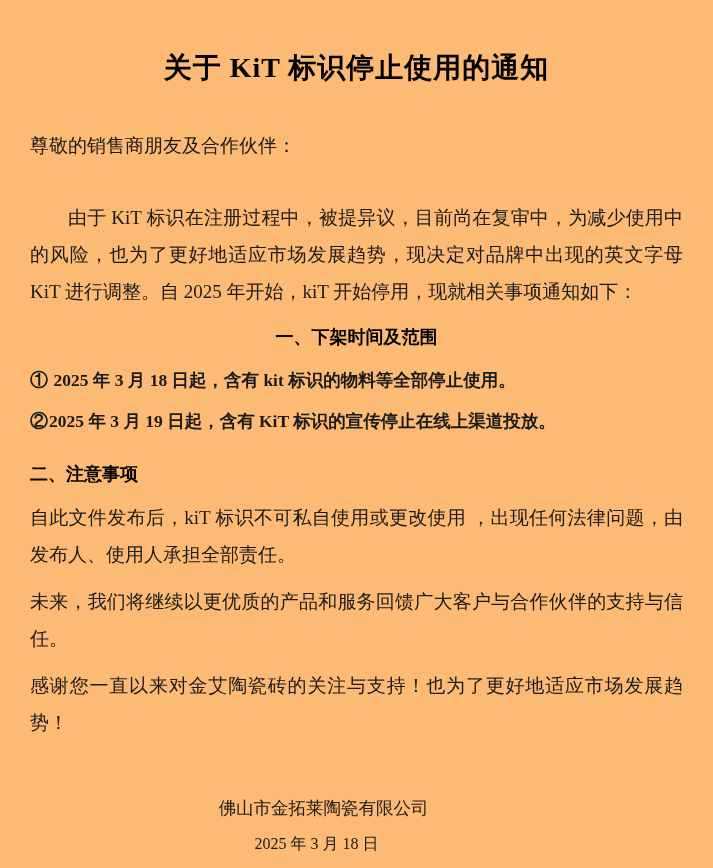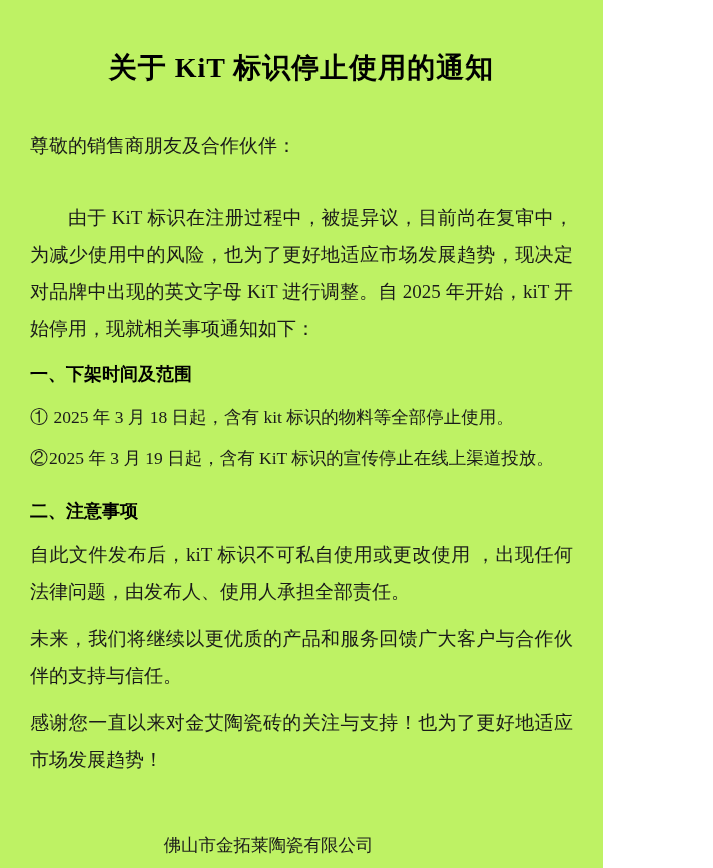"关于 KiT 标识停止使用的通知" .page { background: #bef264 -> #fdba74; width: 603px -> 713px }
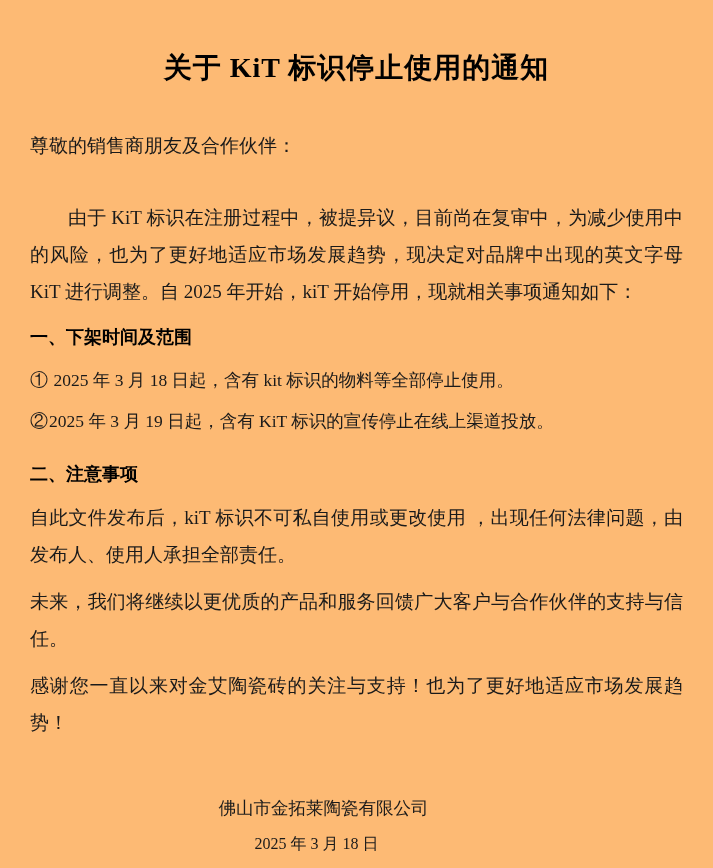"一、下架时间及范围" .gap-s { text-align: none -> center }
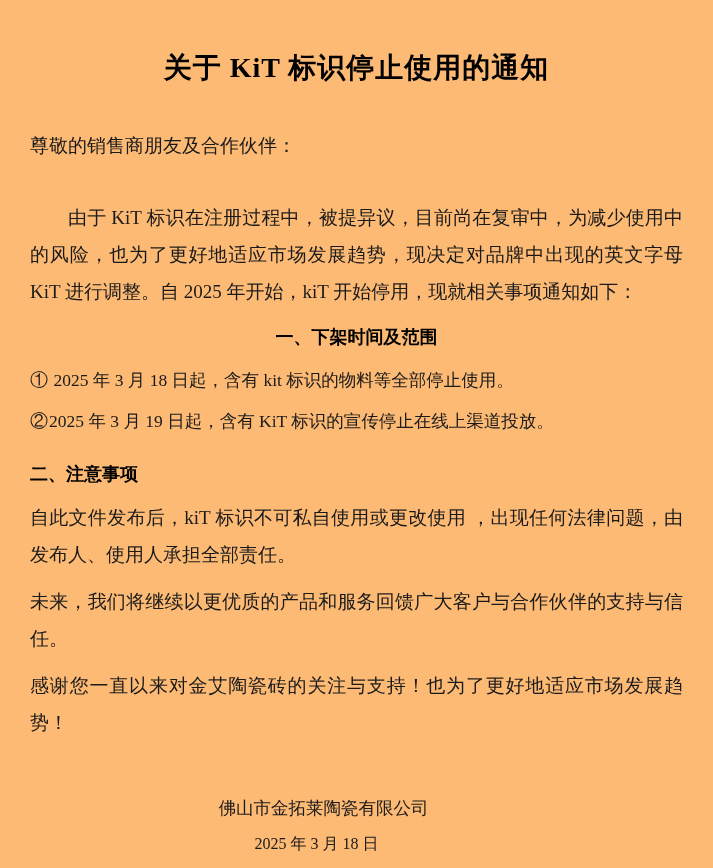"① 2025 年 3 月" p.item { font-weight: none -> bold }
